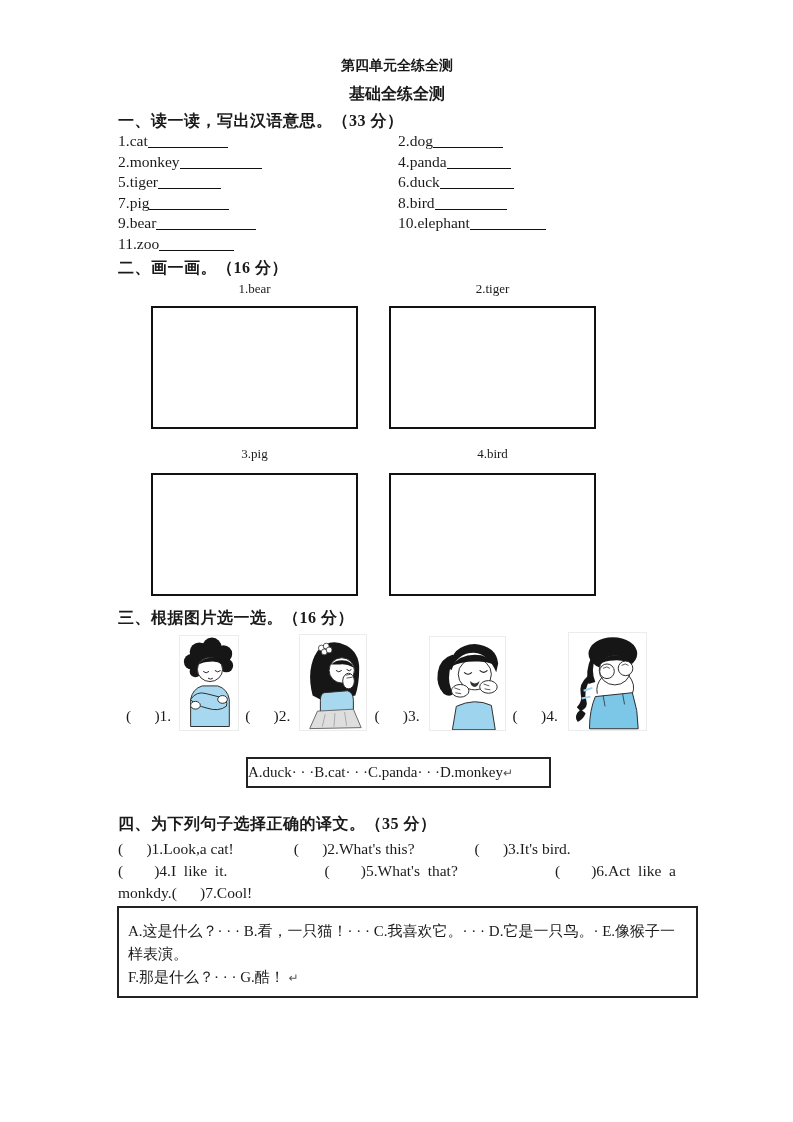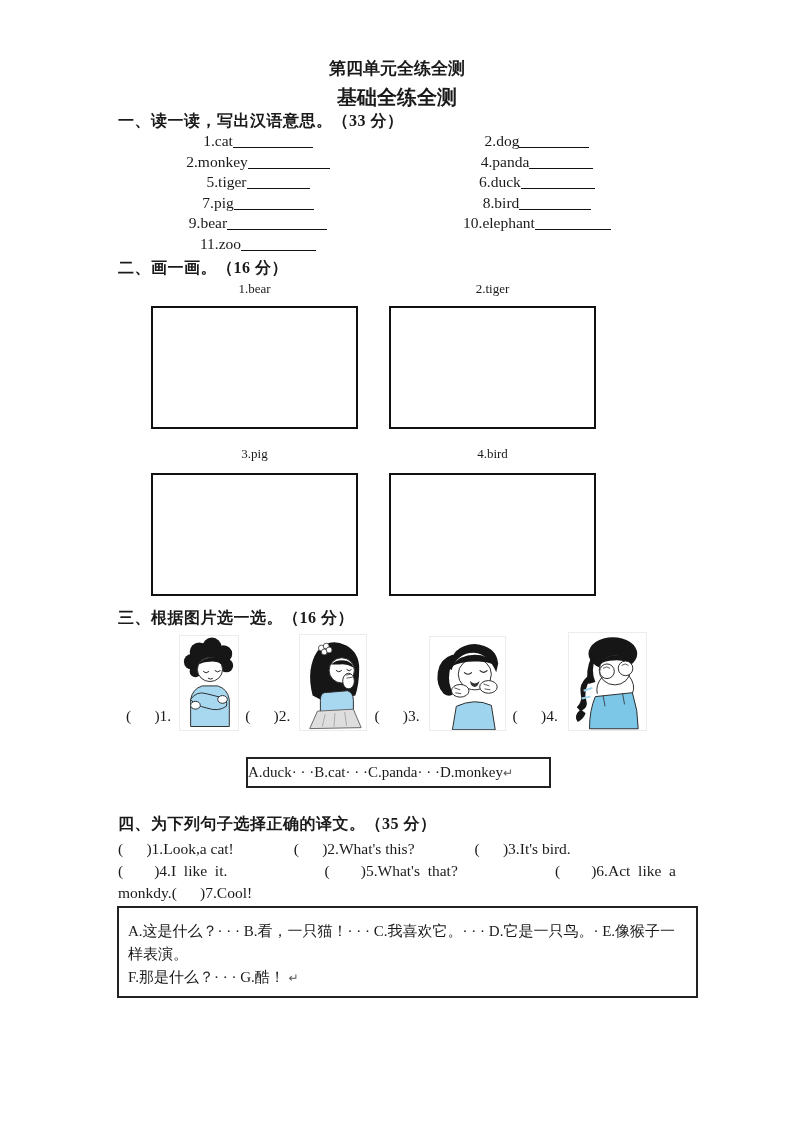"第四单元全练全测" .title { font-size: 17px -> 14px }
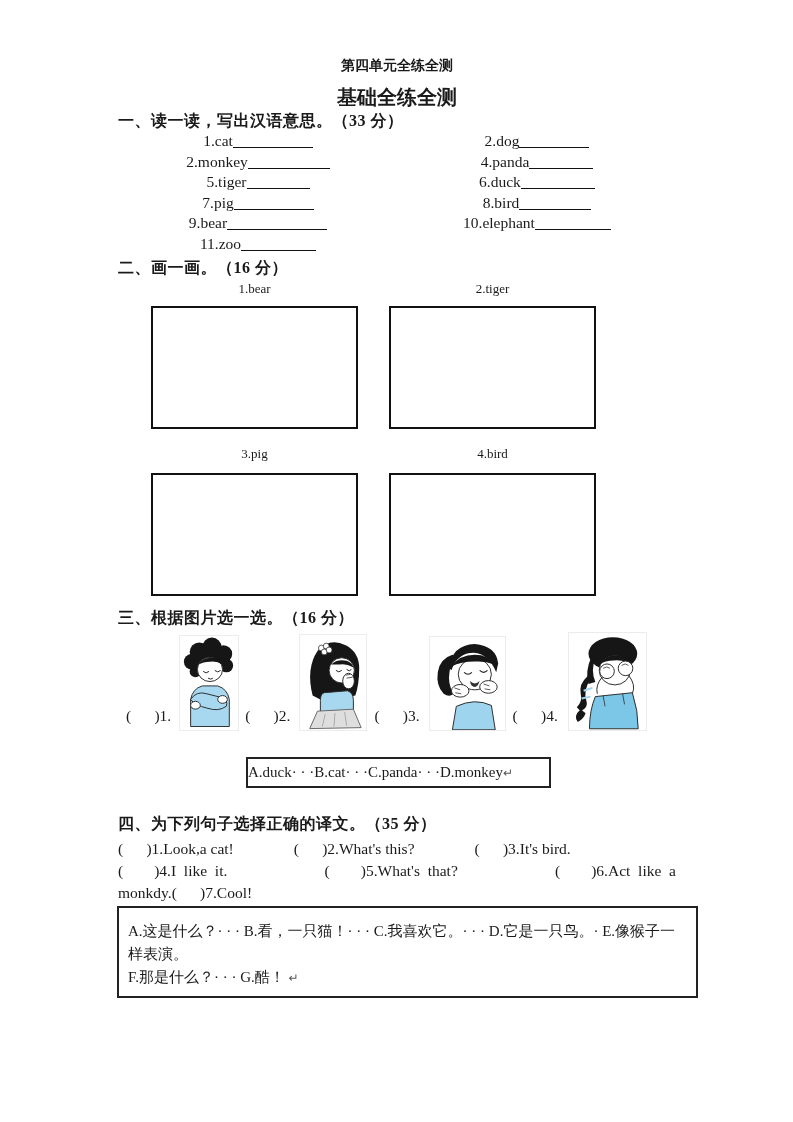"基础全练全测" .subtitle { font-size: 20px -> 16px }
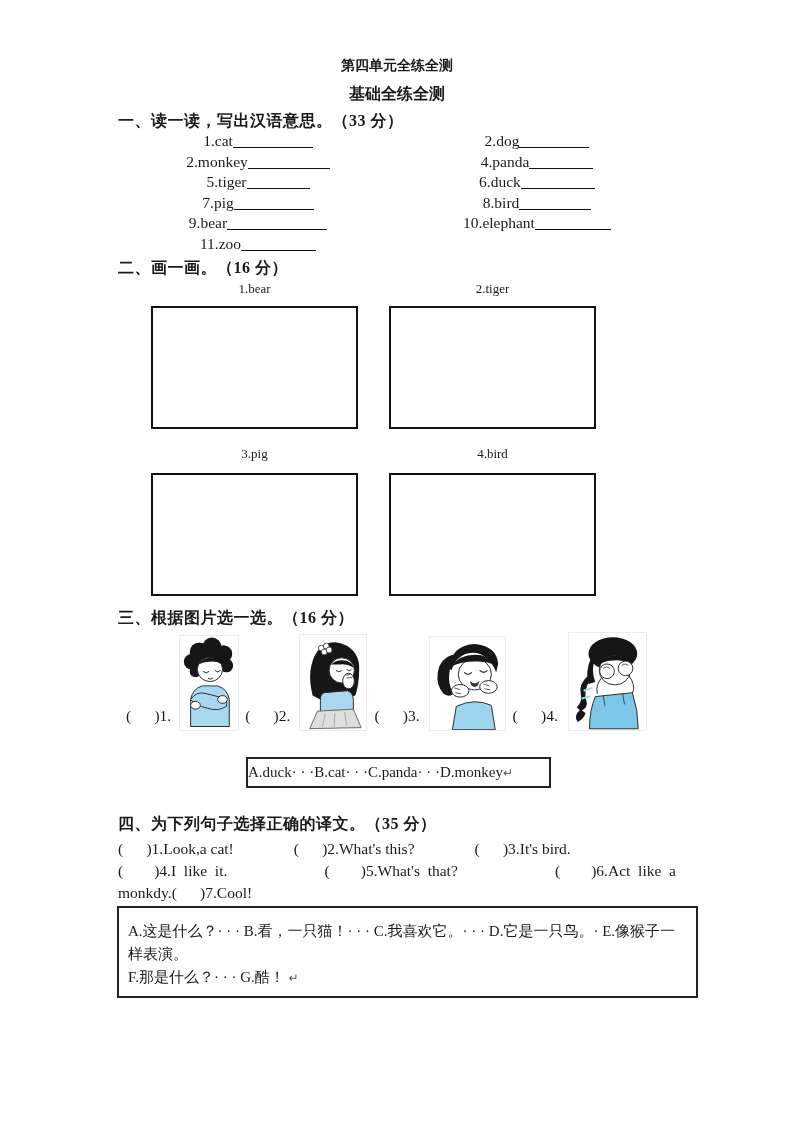"1.cat" .s1-grid { text-align: center -> none }
